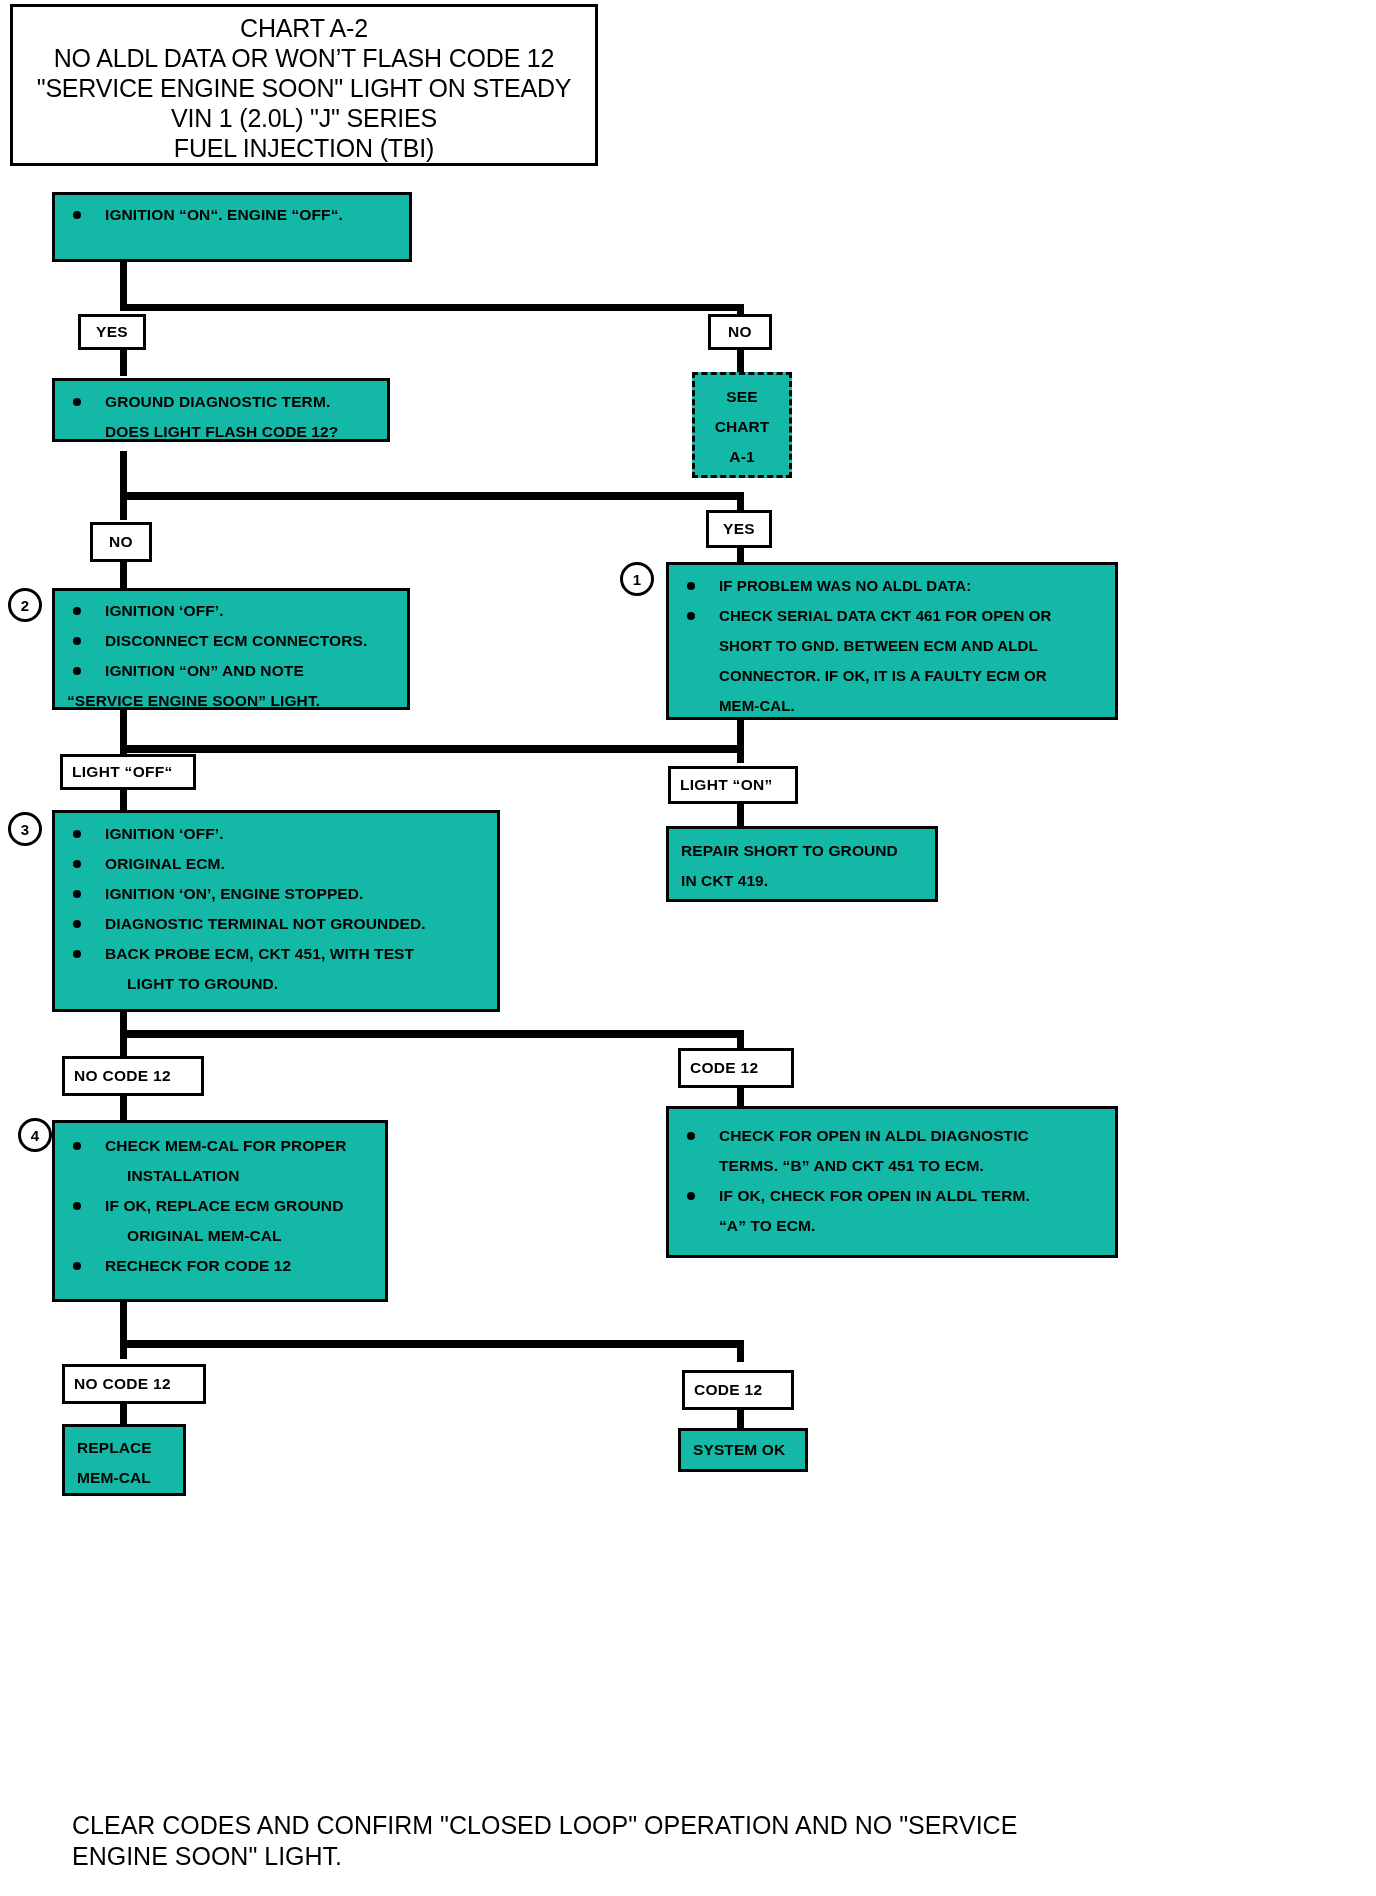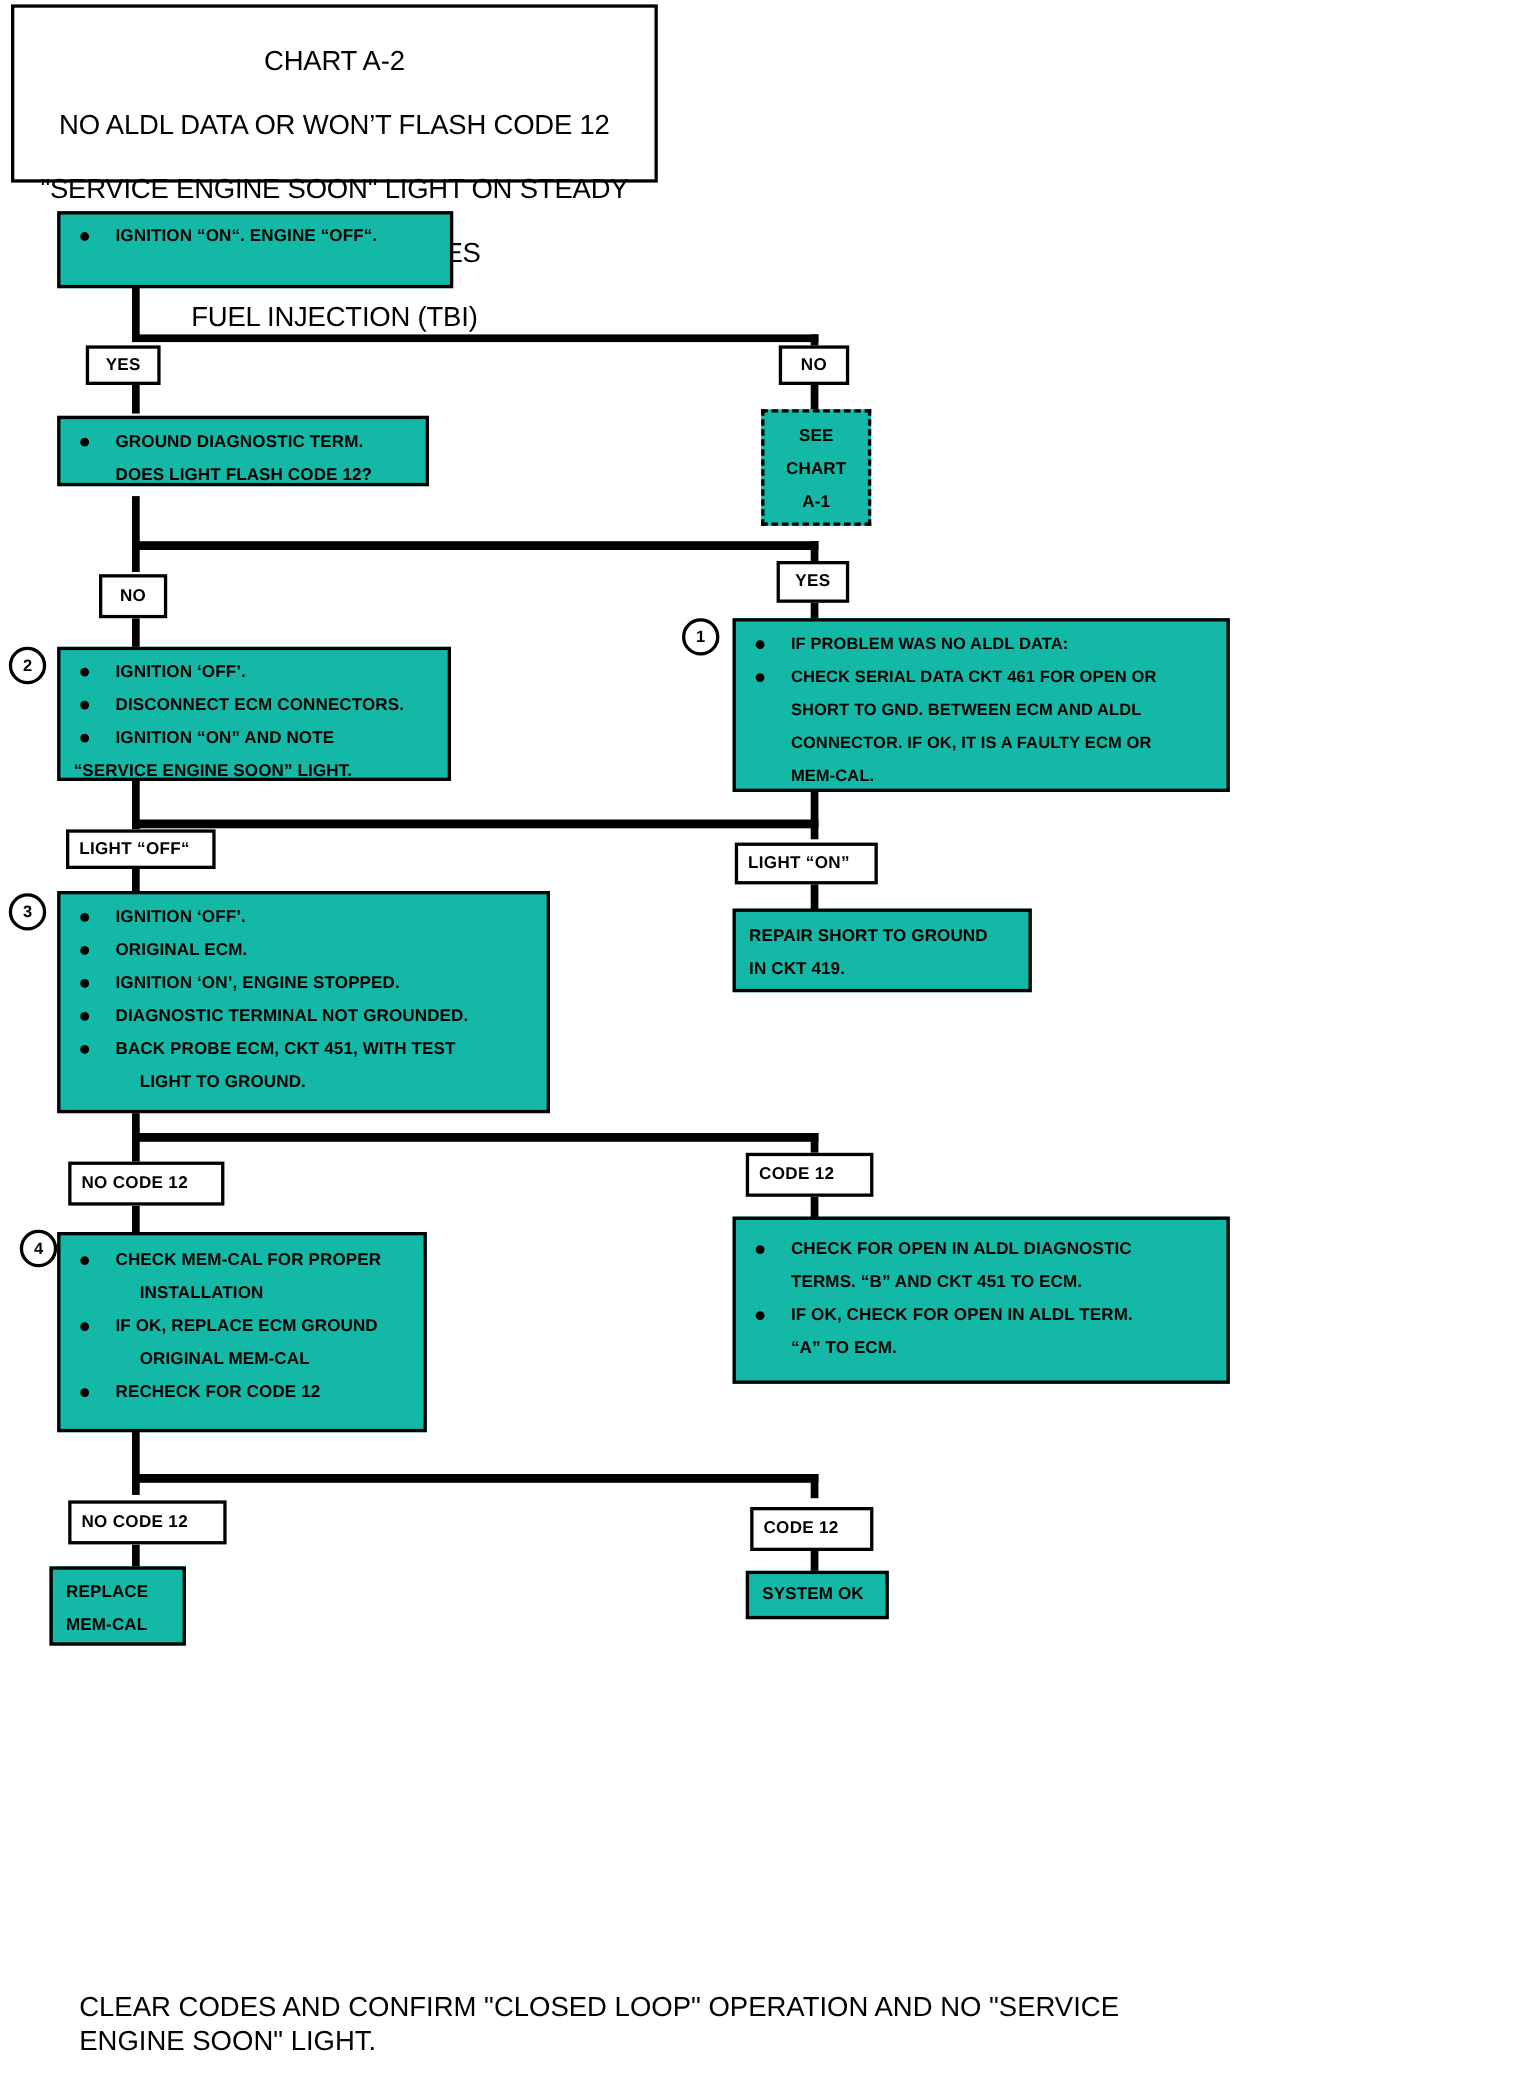"CHART A-2" #title-box .tline { margin-top: 28px -> none }
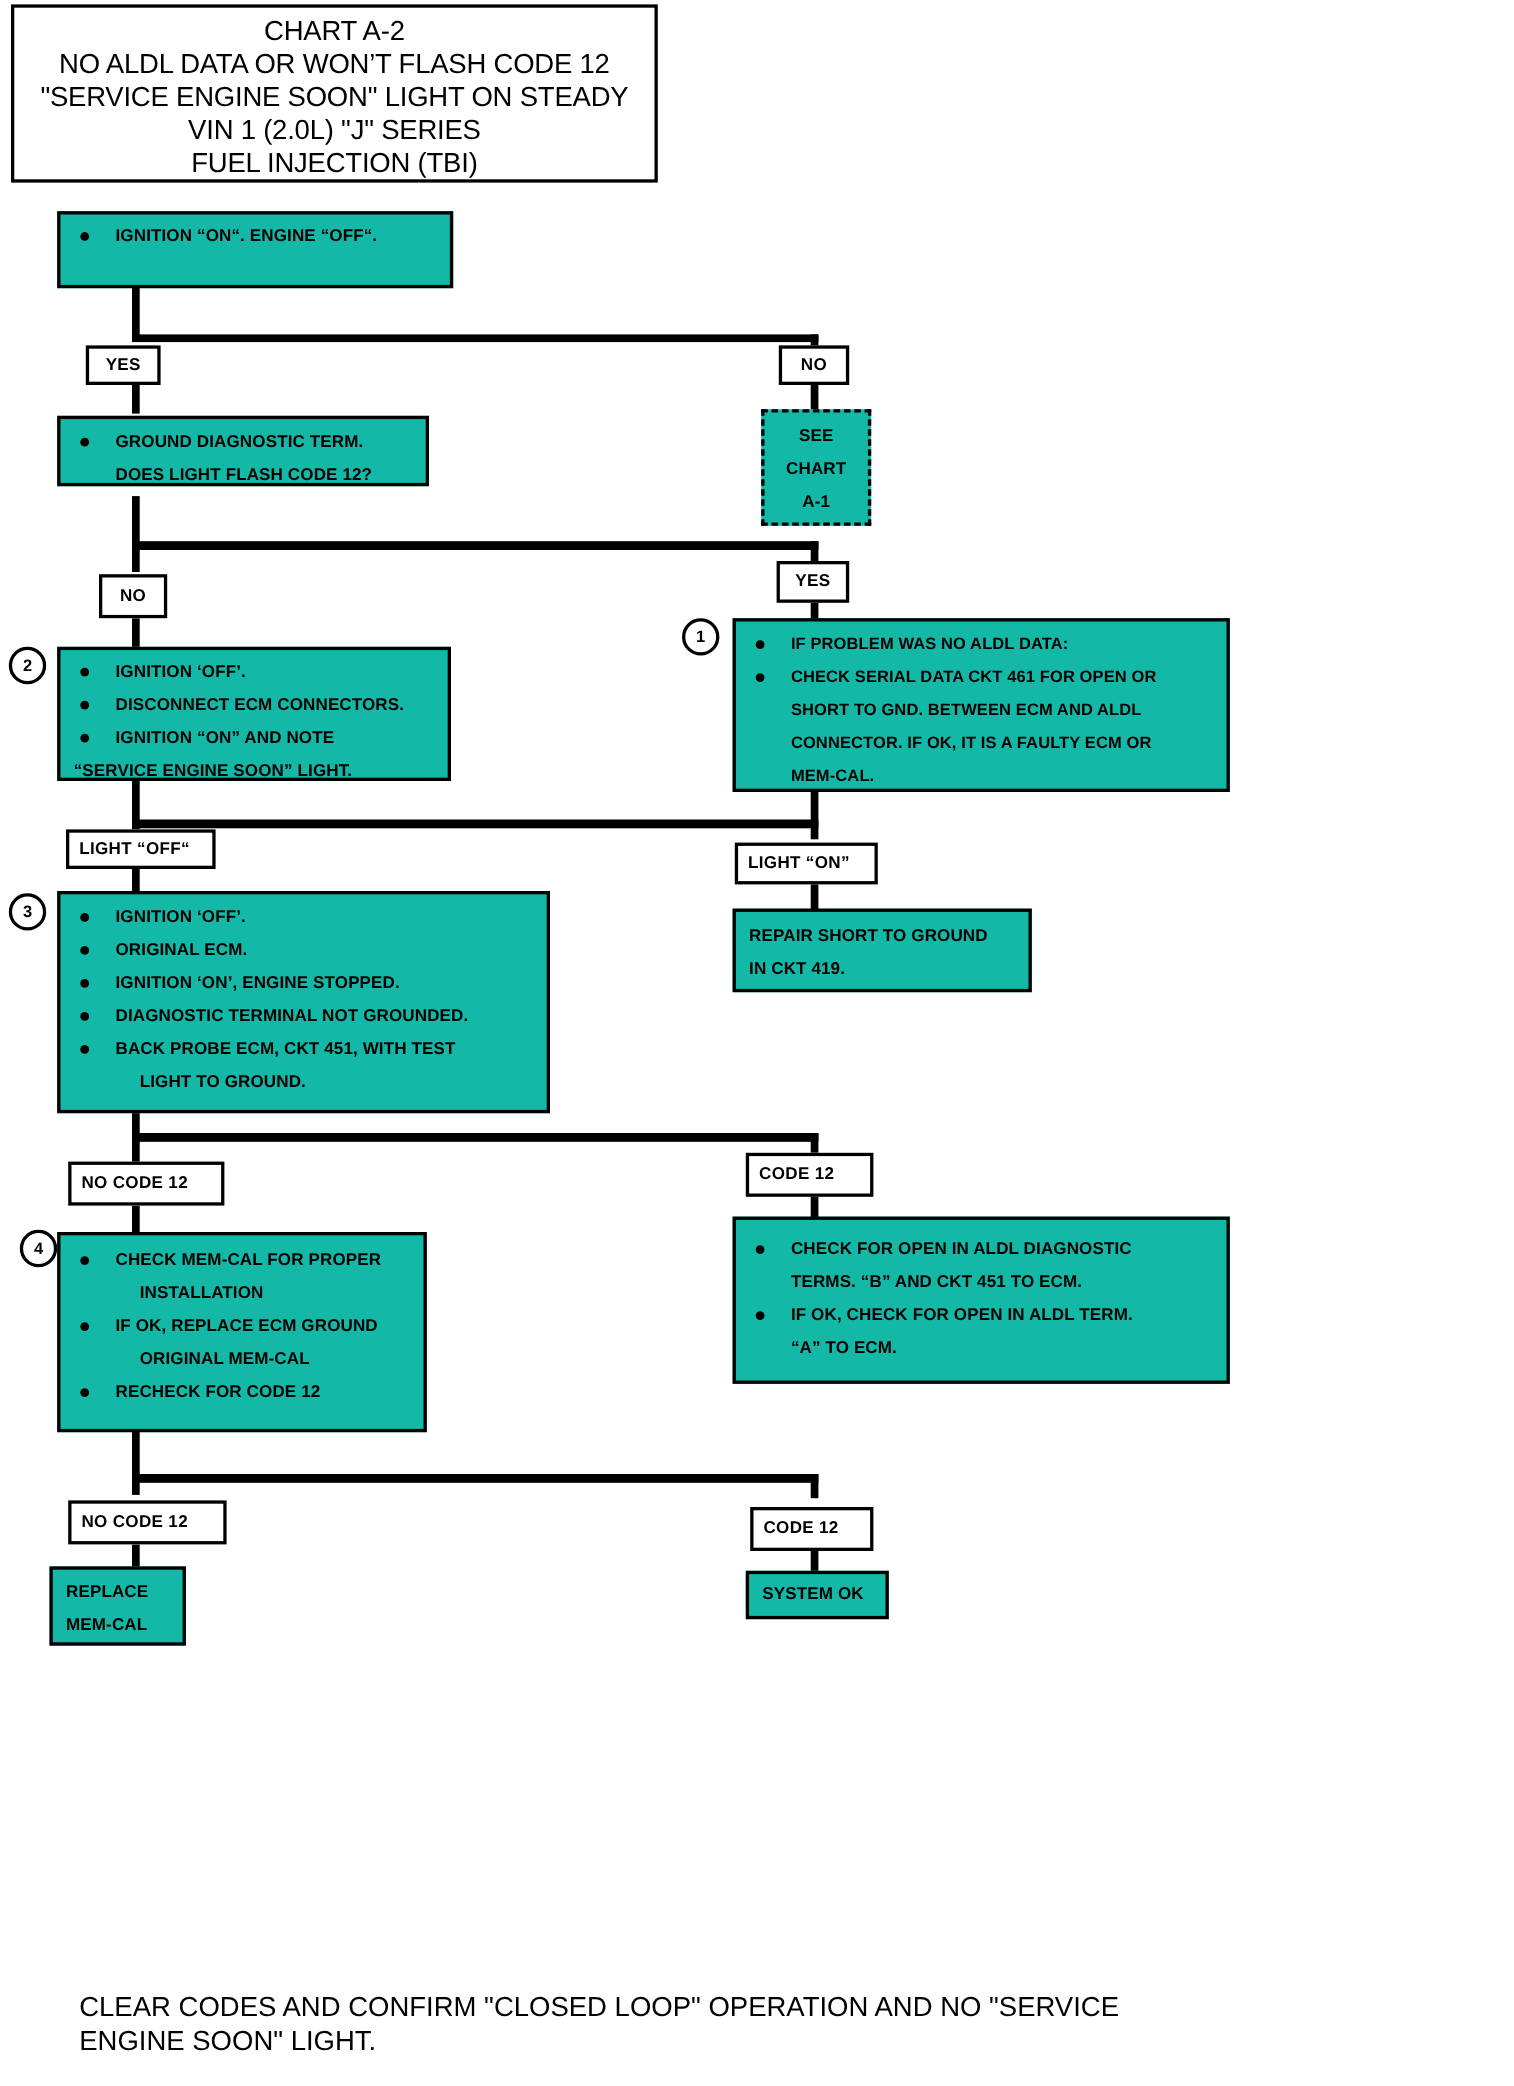"REPLACE" div.fbox { left: 45px -> 62px }
